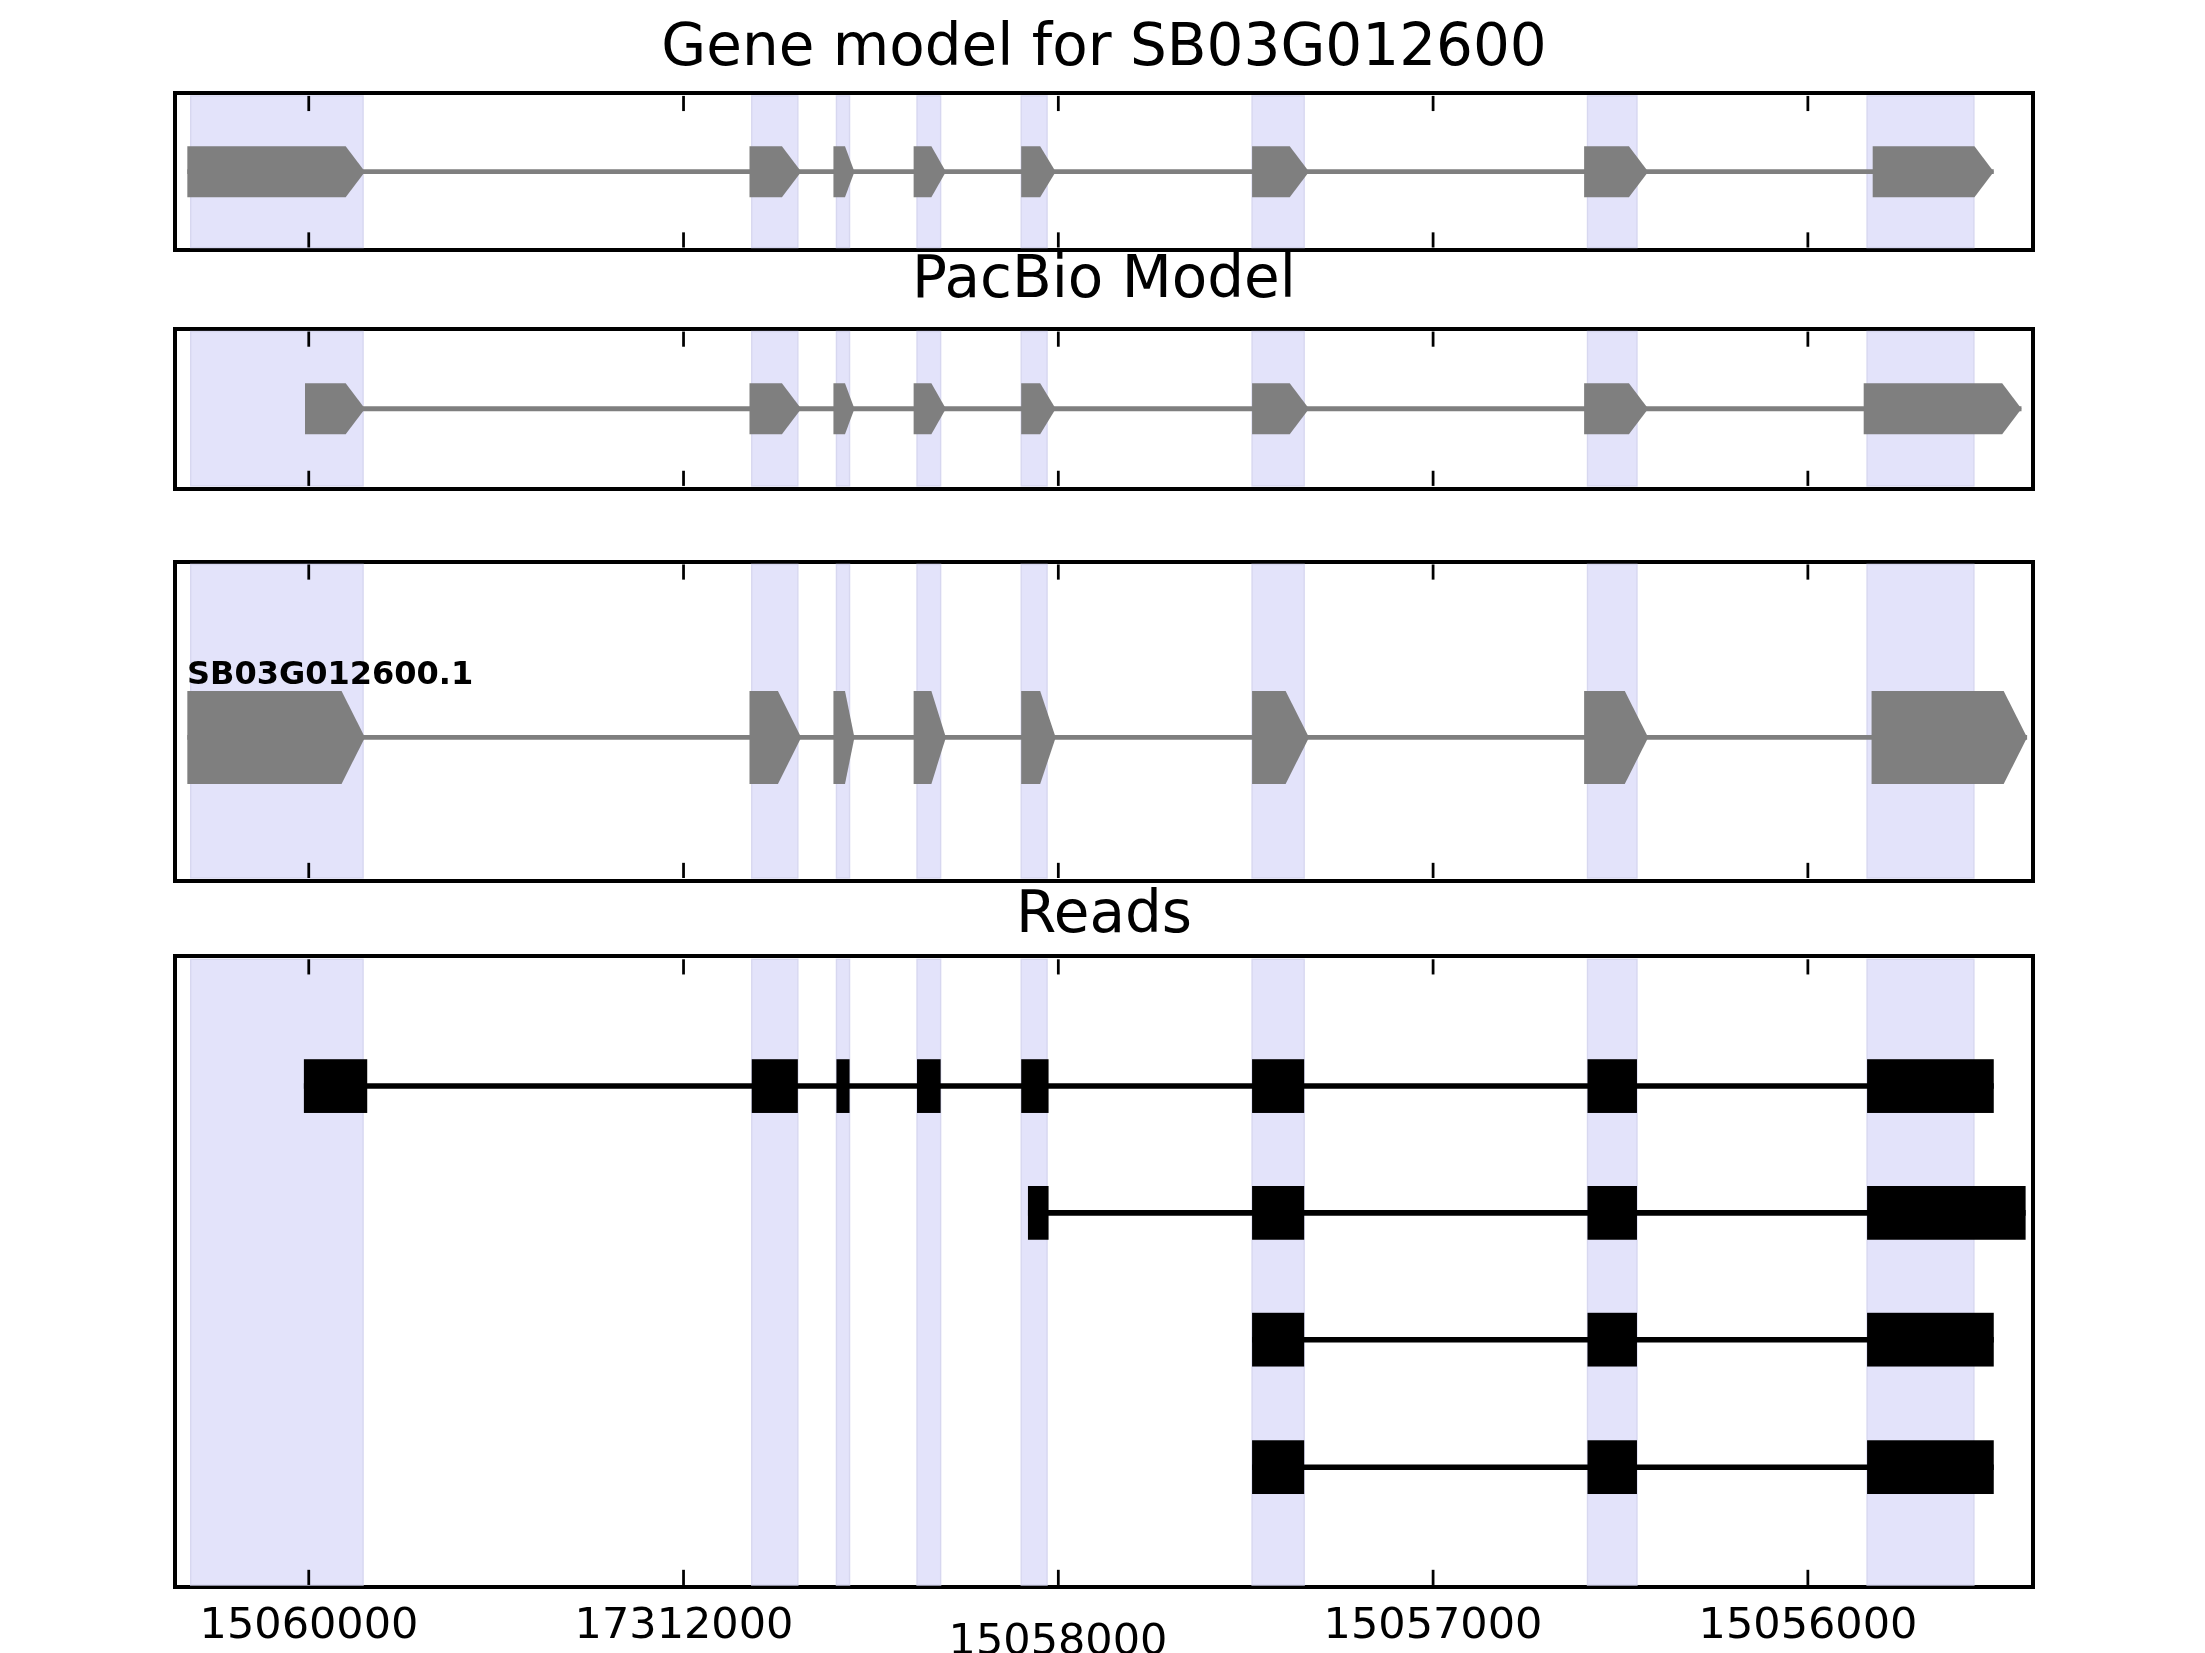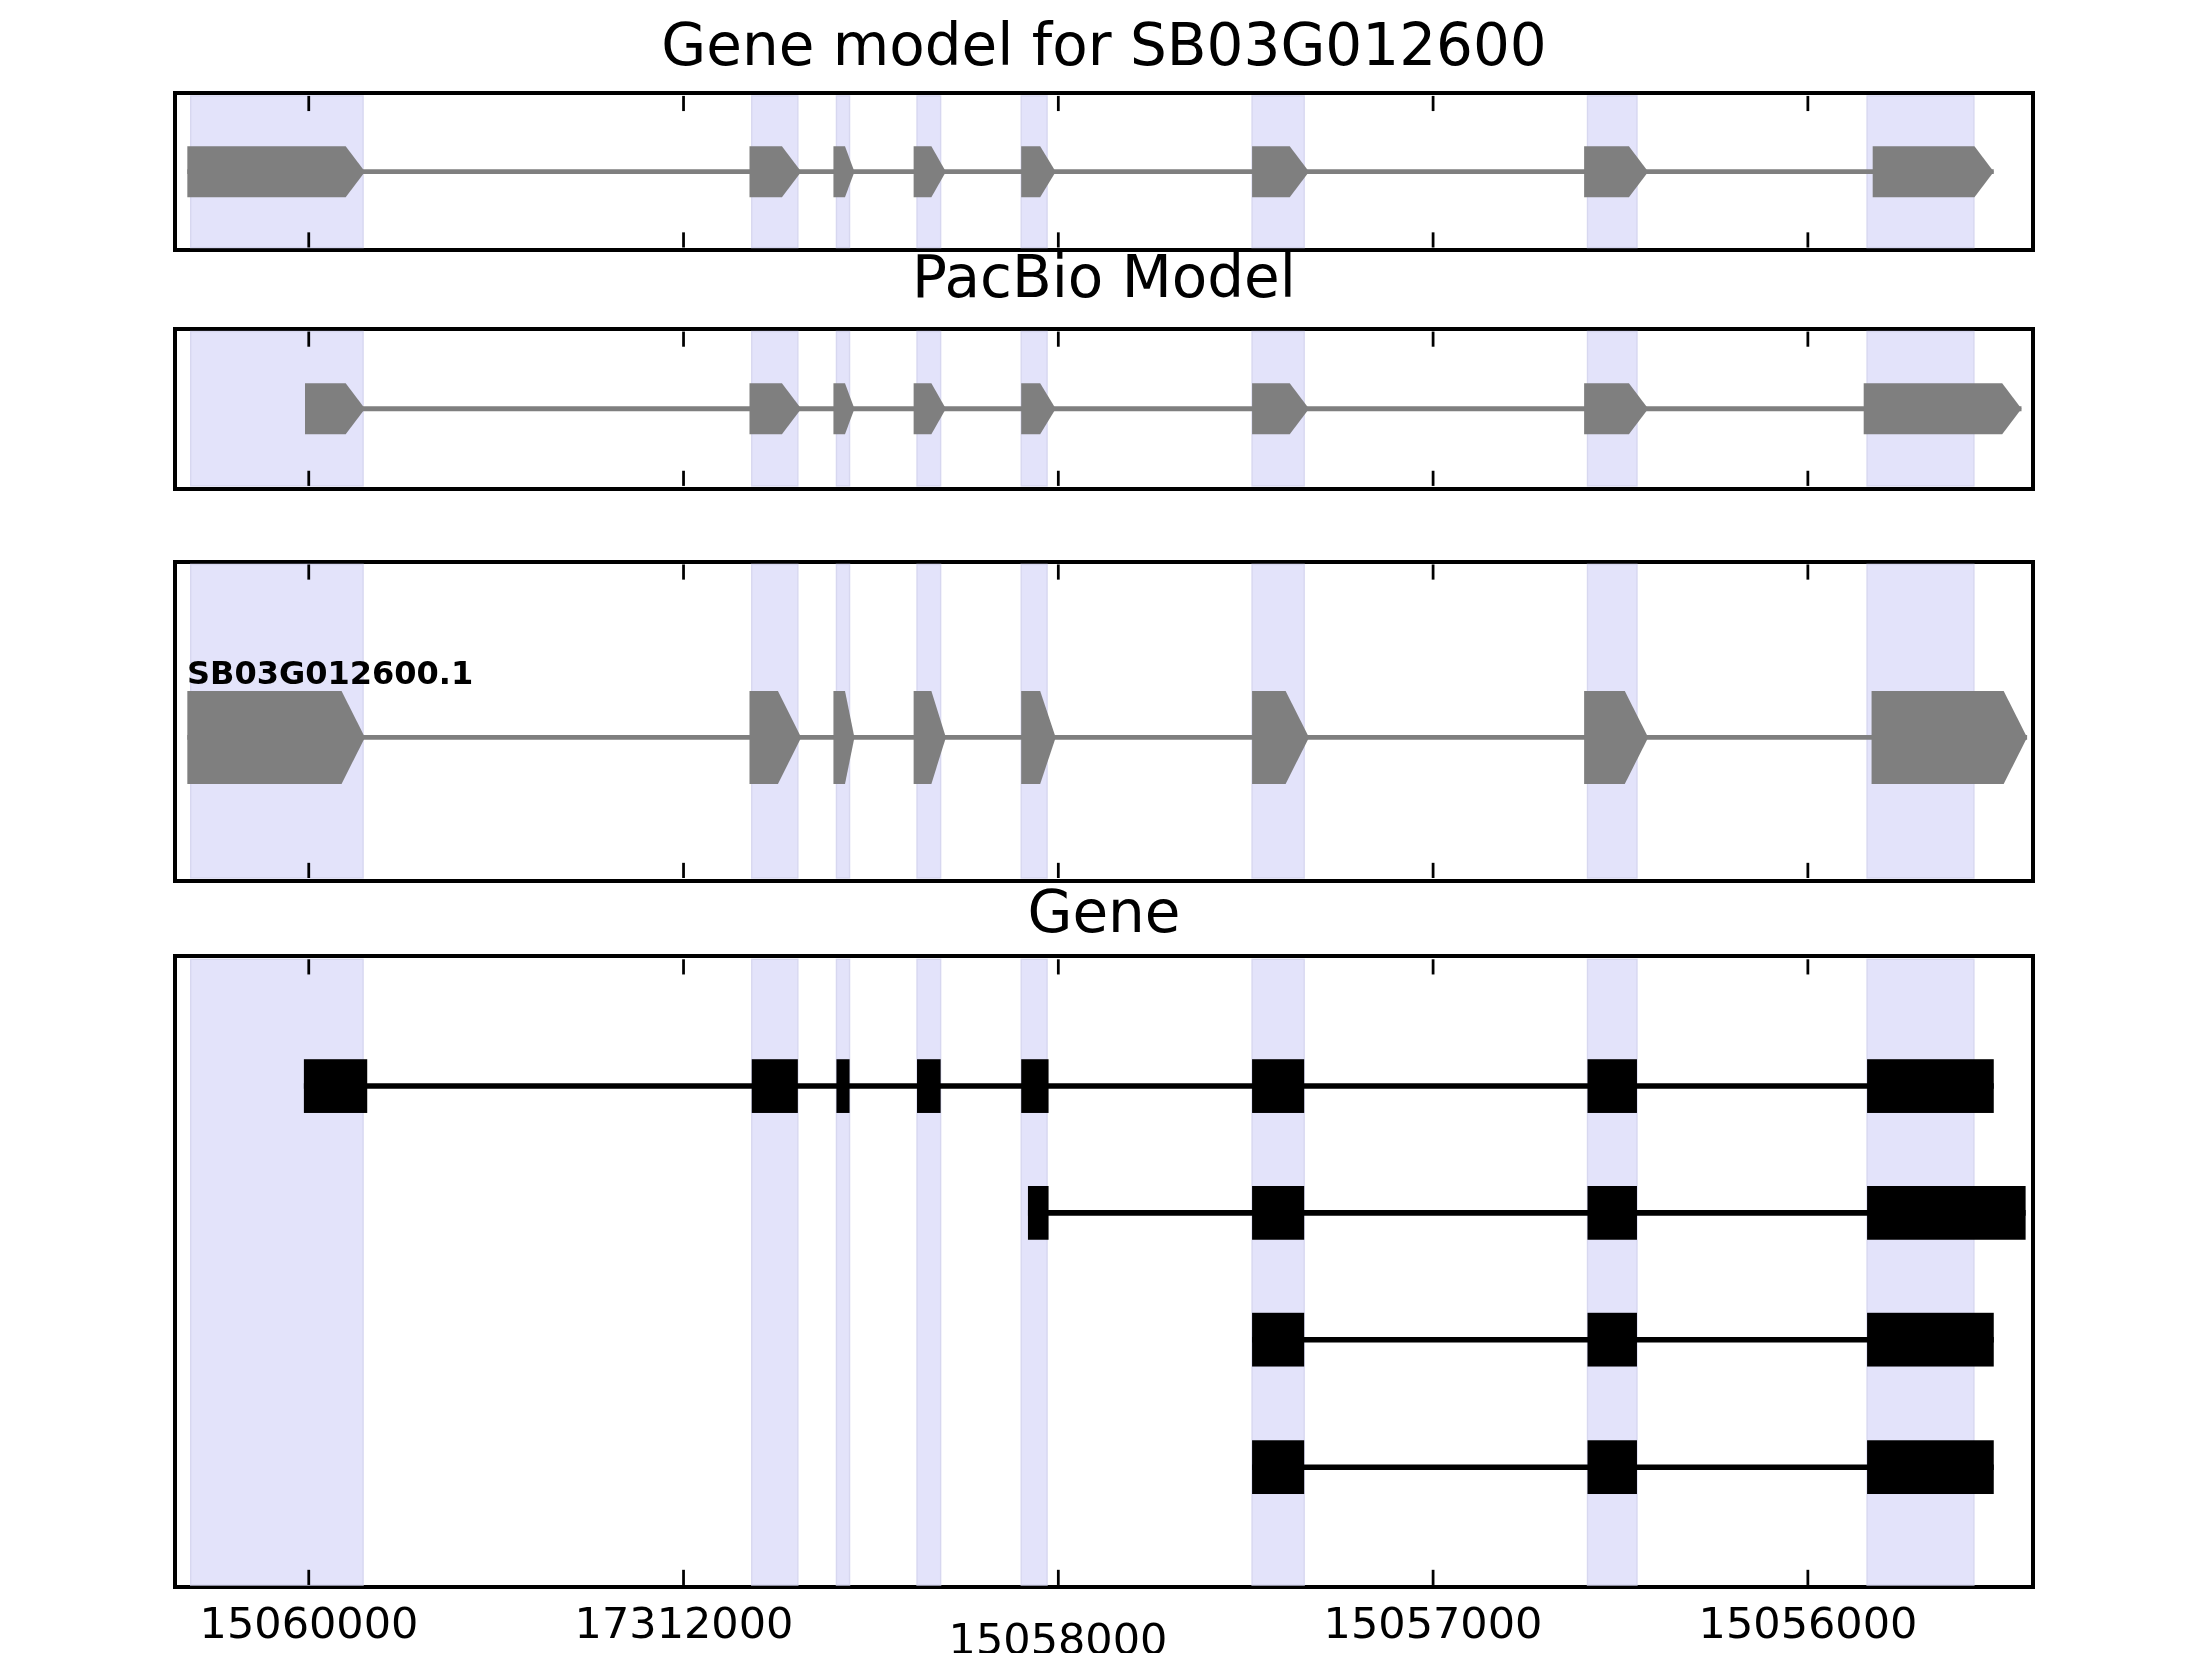"Gene" div.panel-title { text: Gene -> Reads }
